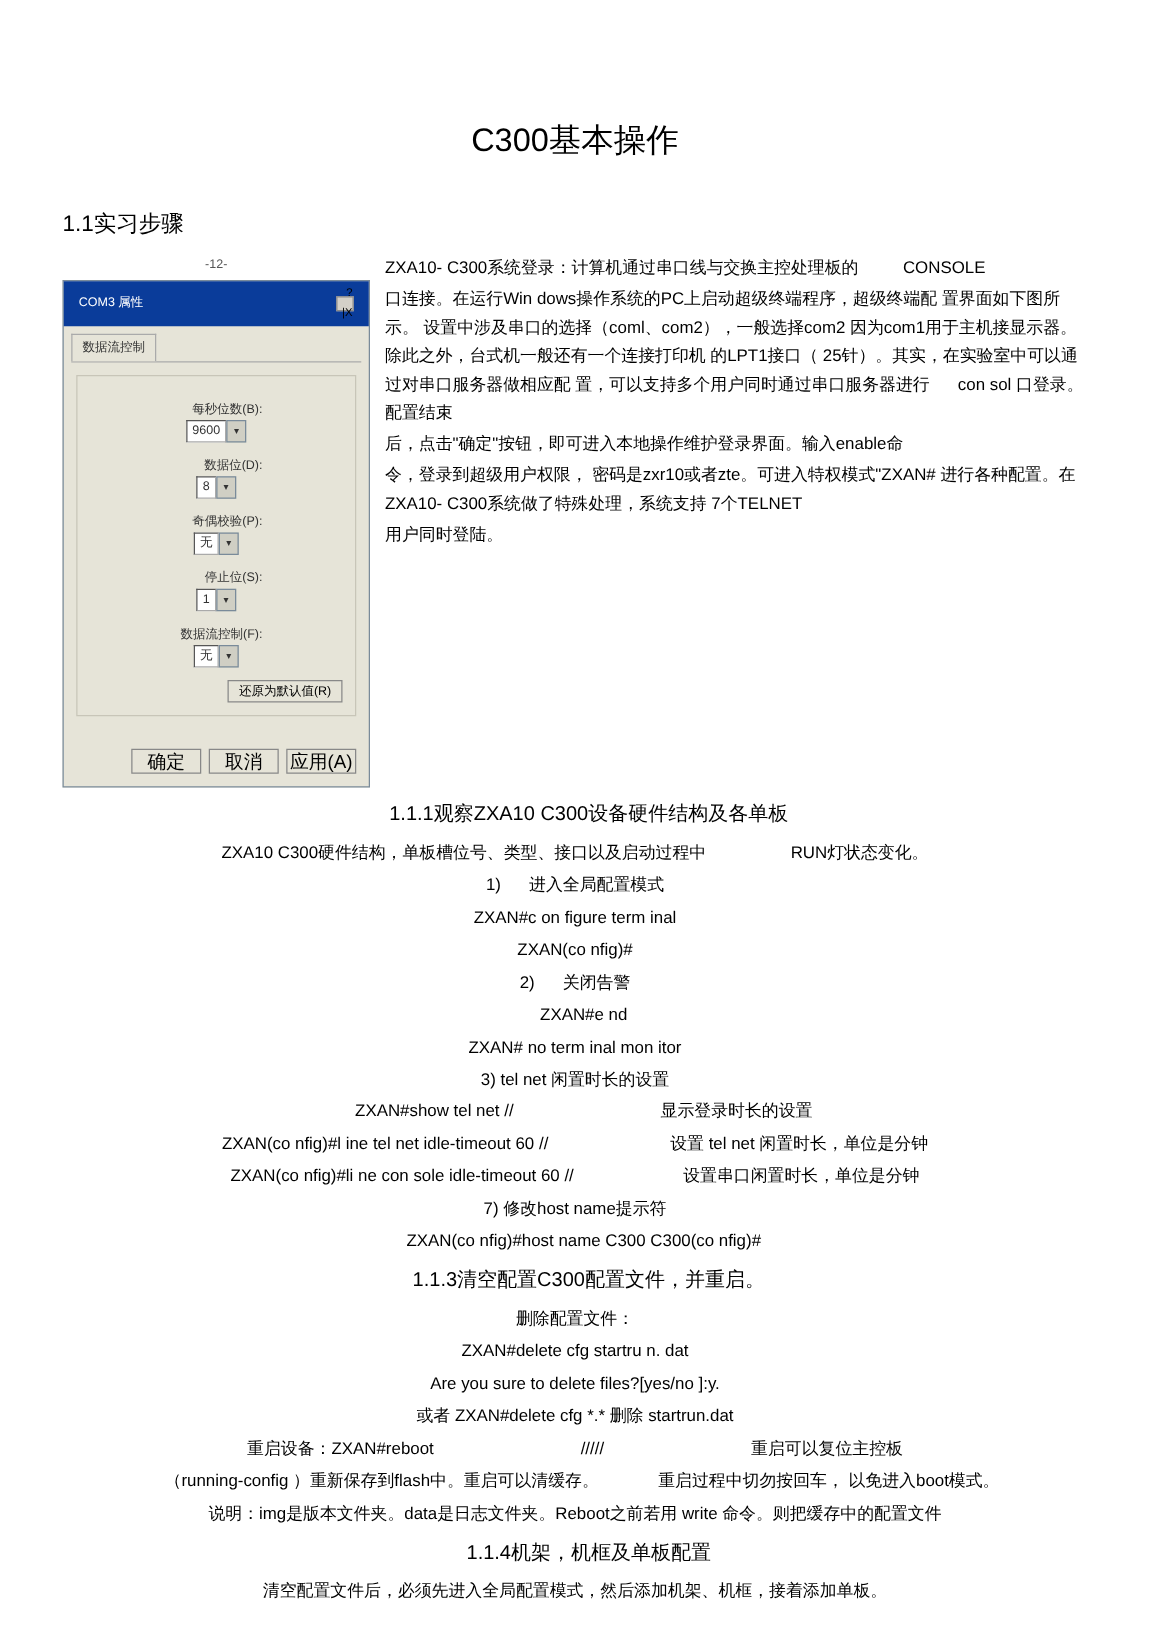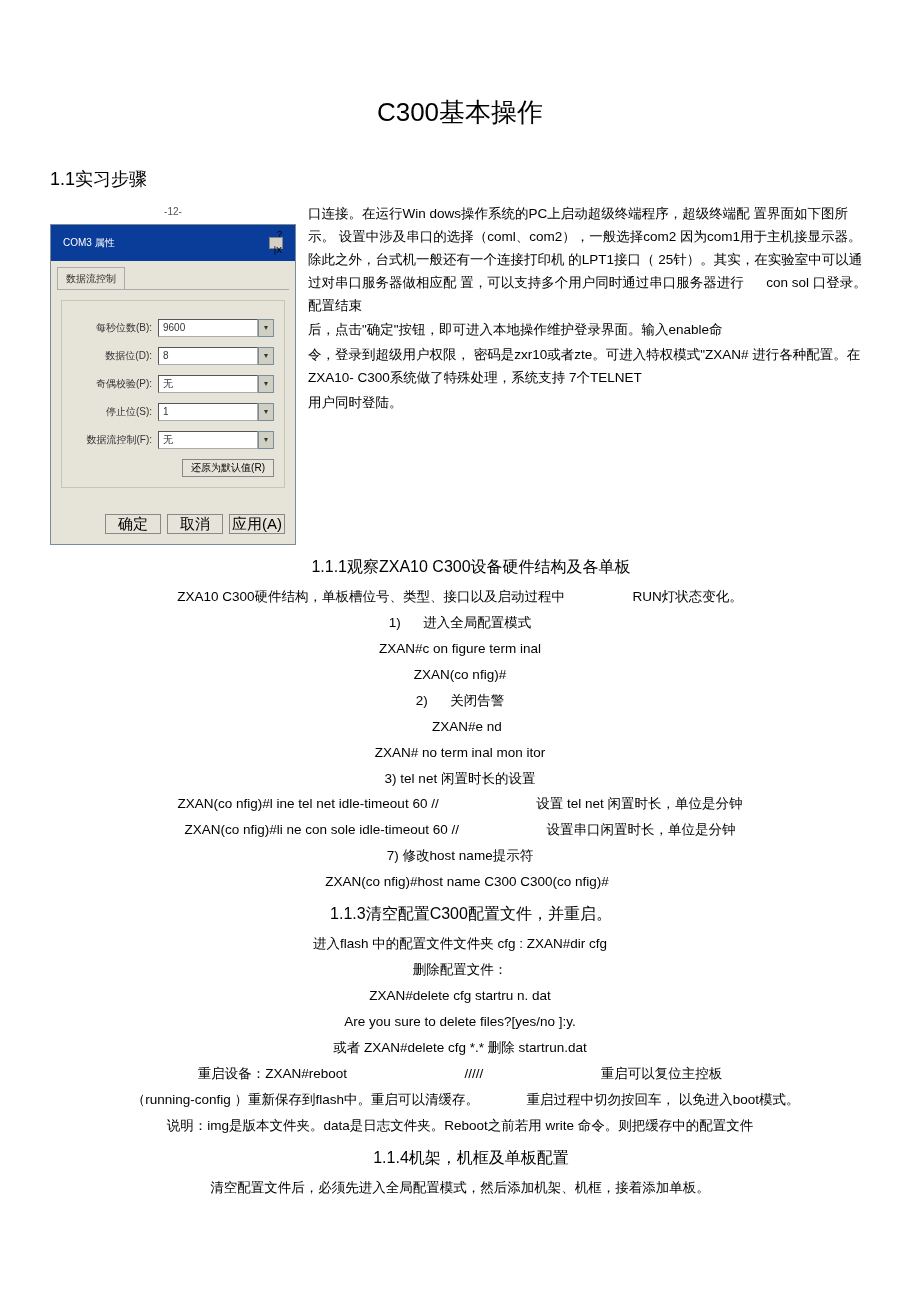"ZXA10- C300系统登录：计算机通过串口线与交换主控处理板的" p { html: none -> <p> <span>ZXA10- C300系统登录：计算机通过串口线与交换主控处理板的</span> <span></span> <span>CONSOLE</span> </p> }
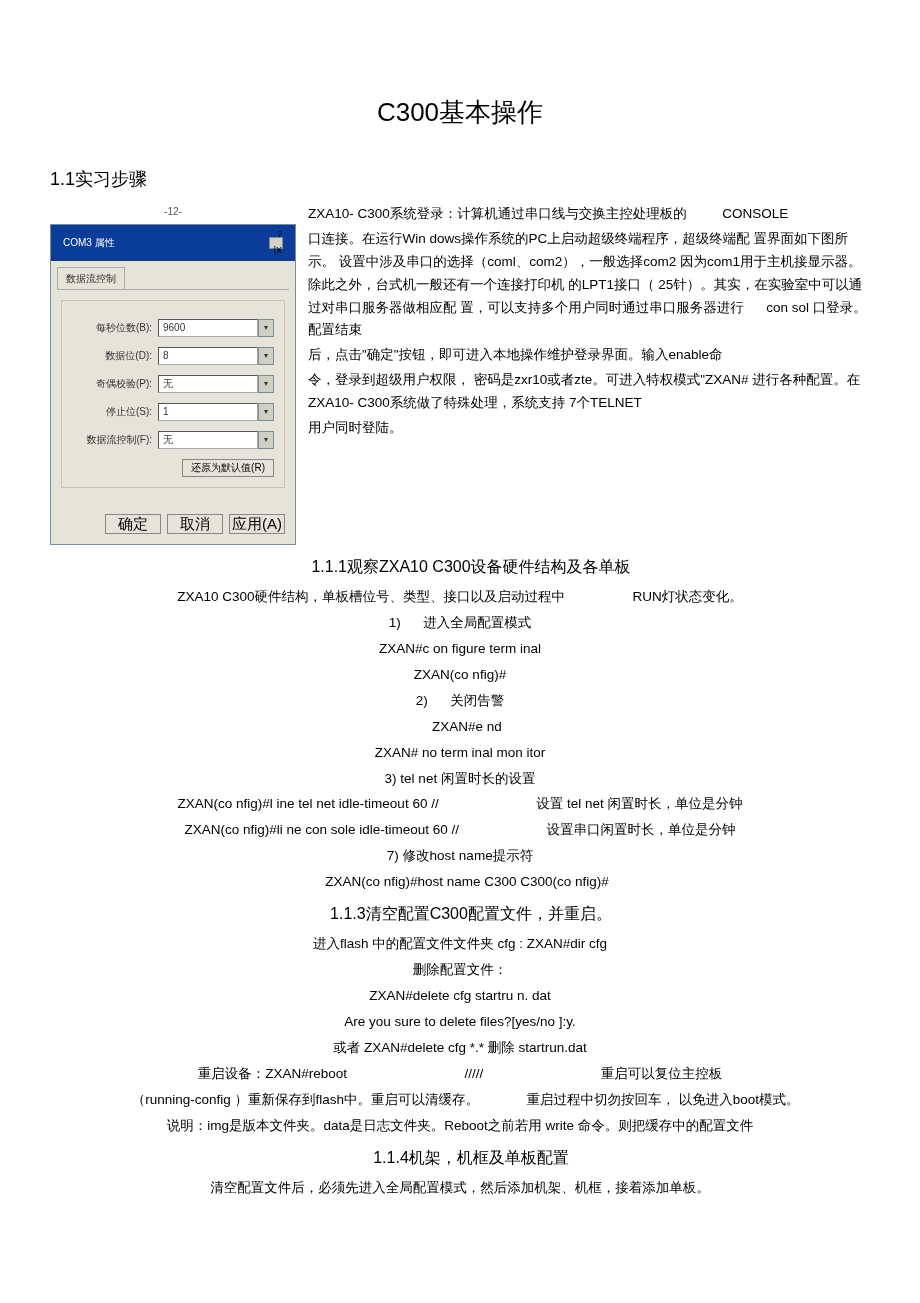"每秒位数(B):" .dlg-row { flex-direction: none -> column }
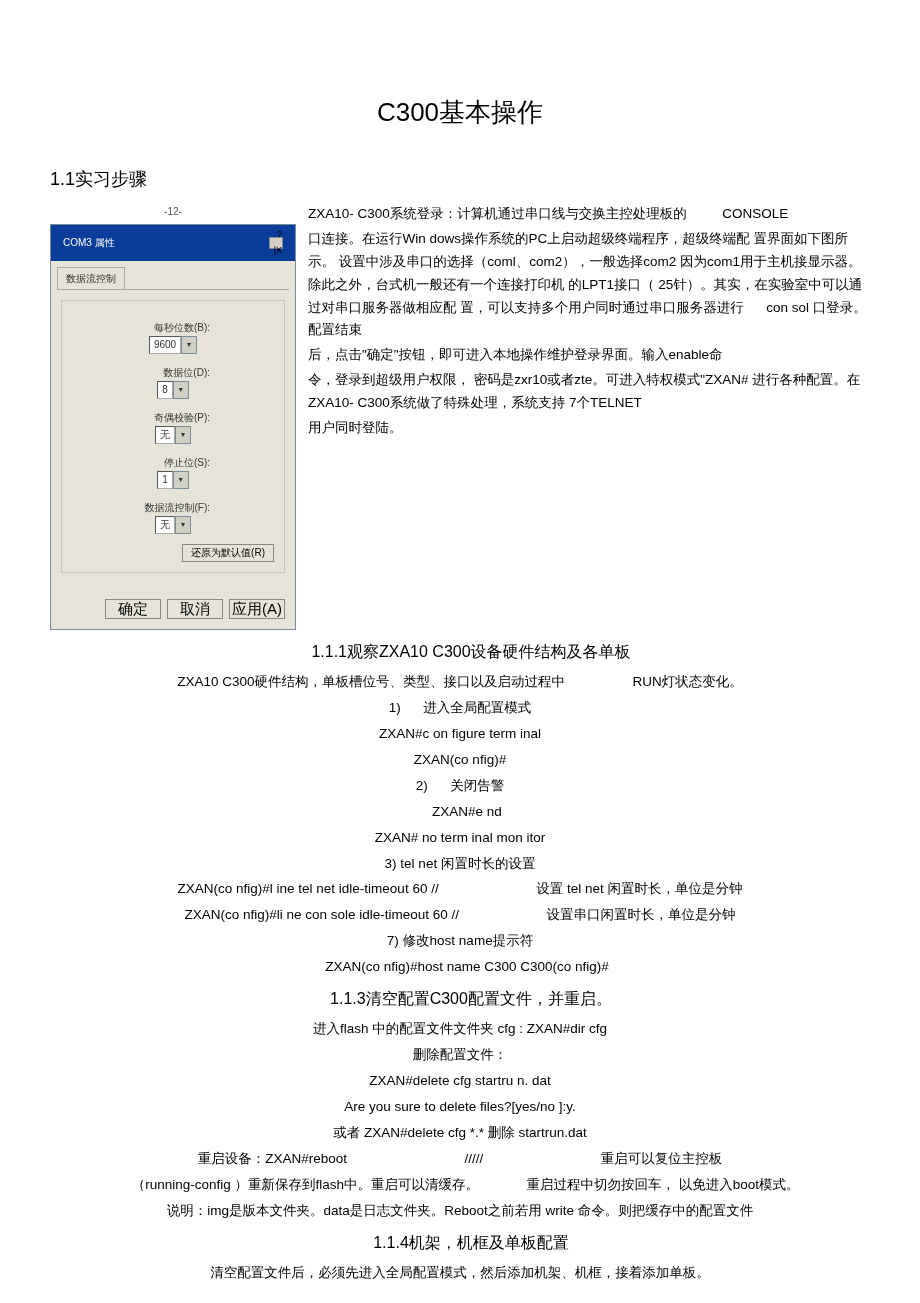"ZXAN#show tel net // 显示登录时长的设置" p { html: none -> <p> <span>ZXAN#show tel net //</span> <span></span> <span>显示登录时长的设置</span> </p> }
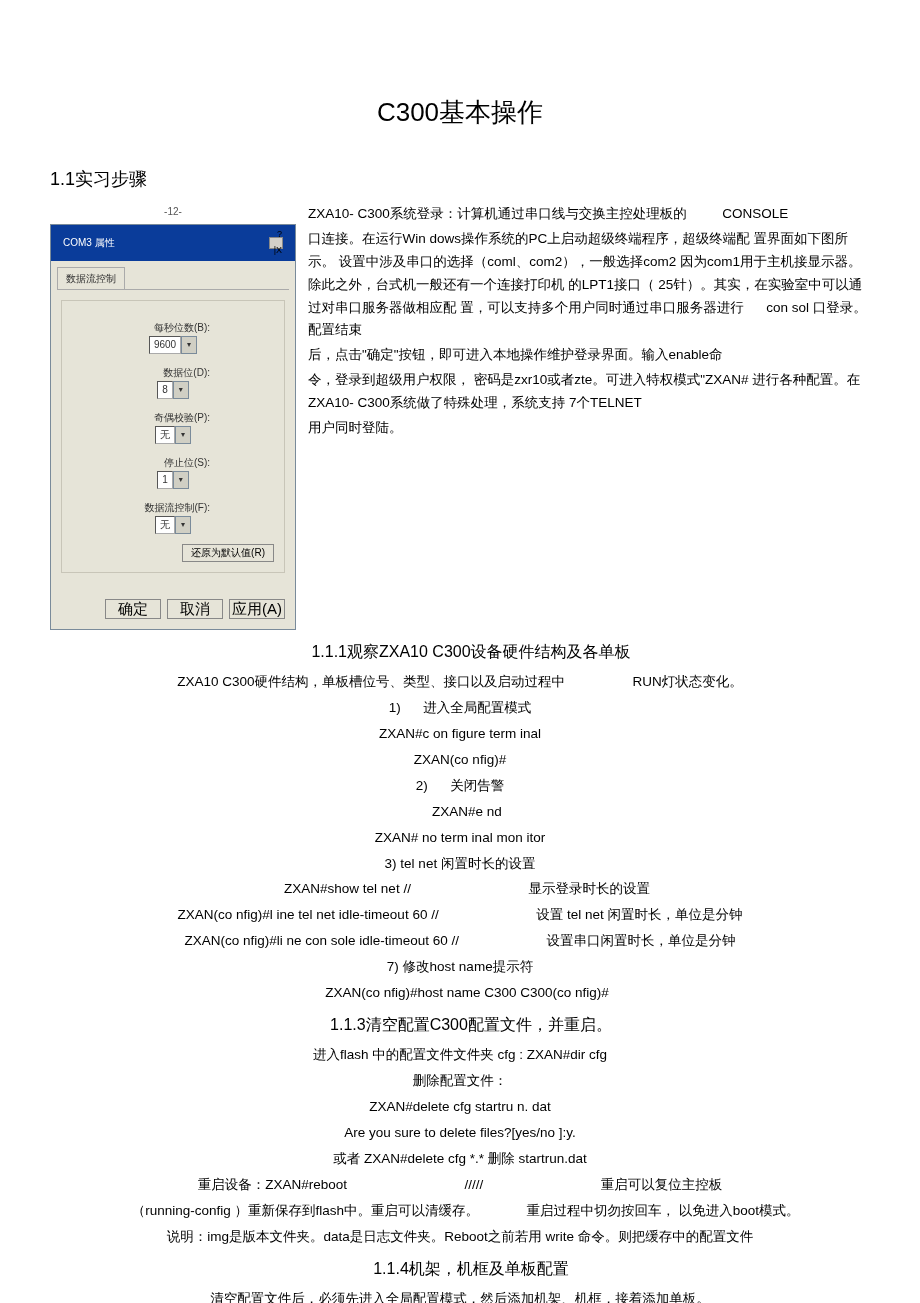"进入flash 中的配置文件文件夹 cfg : ZXAN#dir" p.indent1 { html: <p>进入flash 中的配置文件文件夹 cfg : ZXAN#dir cfg</p> -> none }
